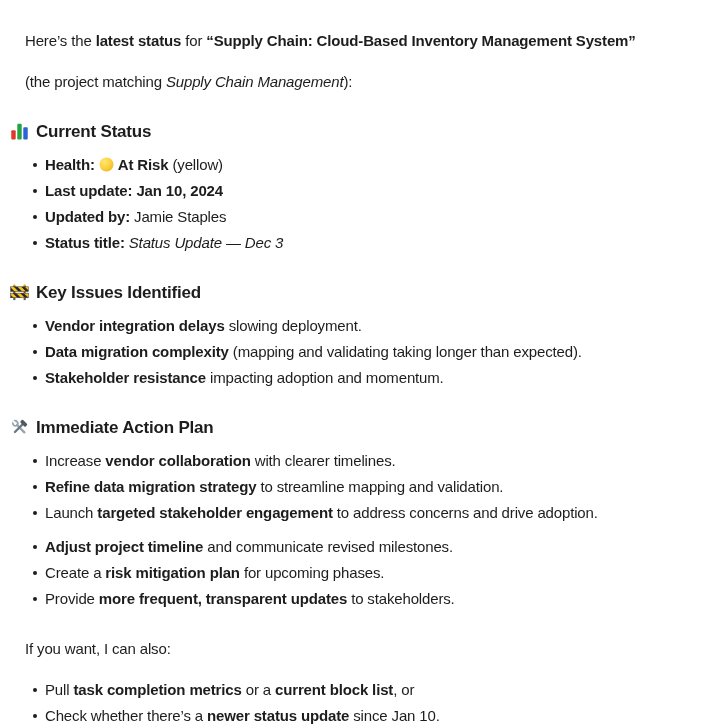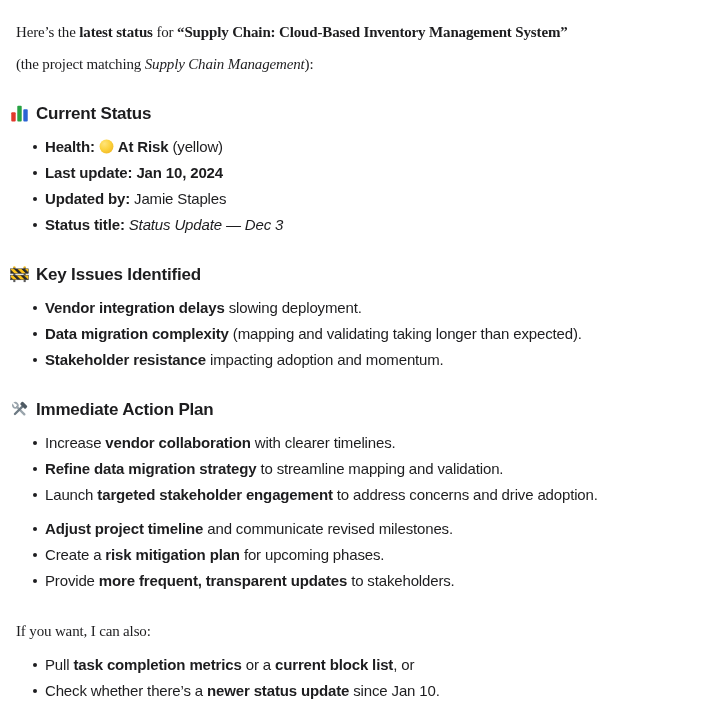"Here’s the latest status for" .para { font-family: Liberation Serif, serif -> none; margin: 6px -> 15px }
